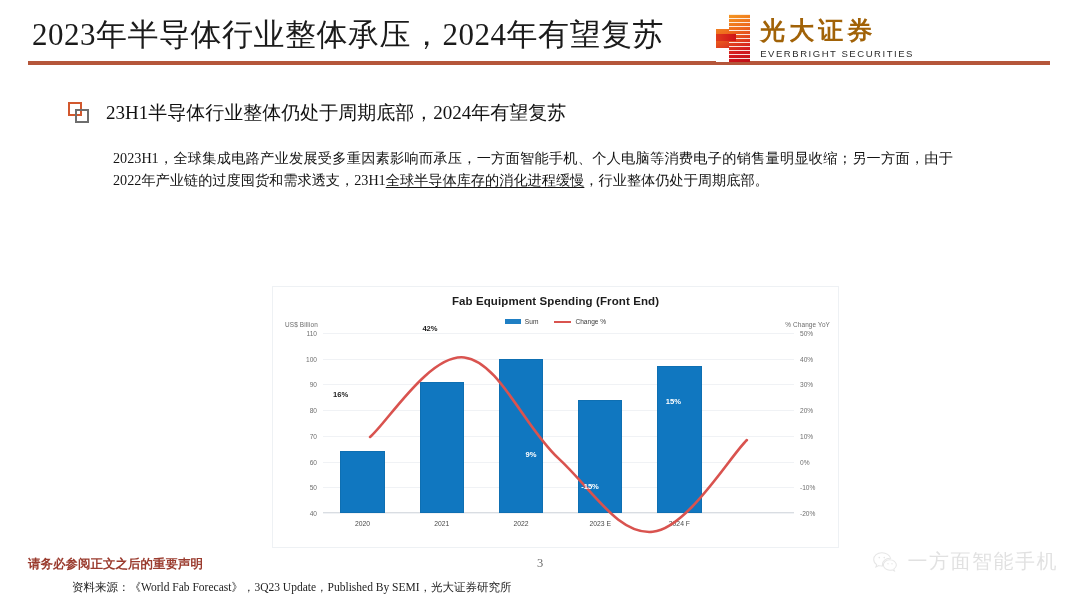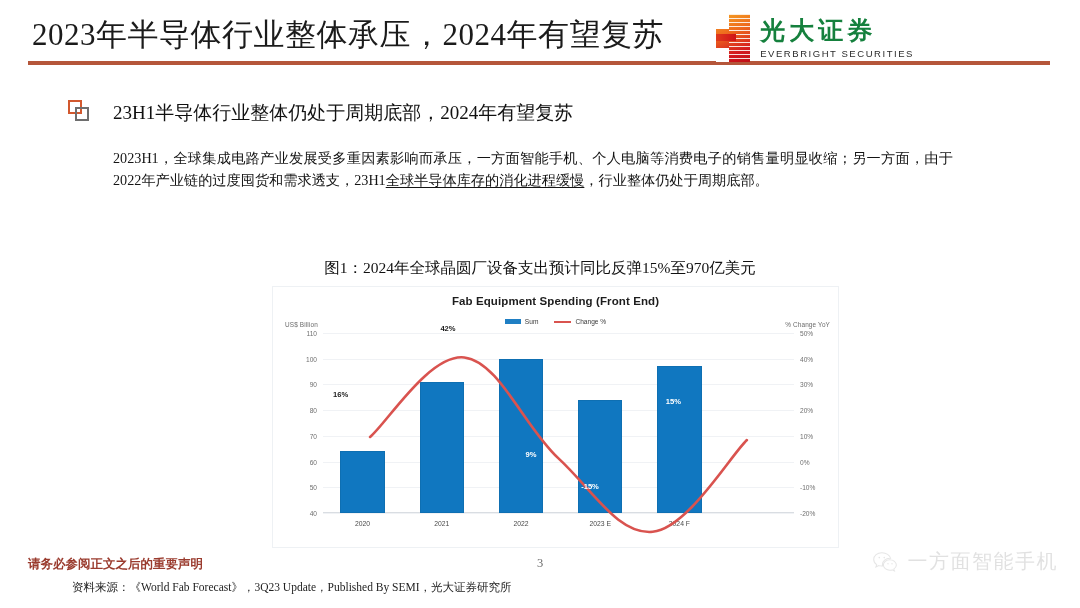"光大证券" .logo-cn { color: #15803d -> #a16207 }
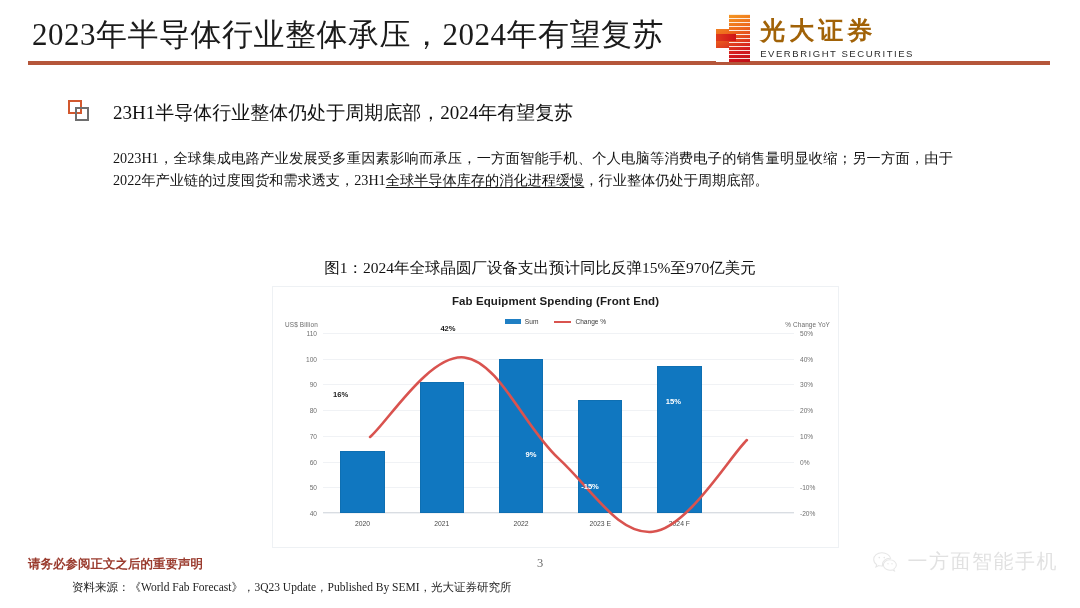"23H1半导体行业整体仍处于周期底部，2024年有望复苏" .sec-head { align-items: none -> center; gap: 23px -> 16px }
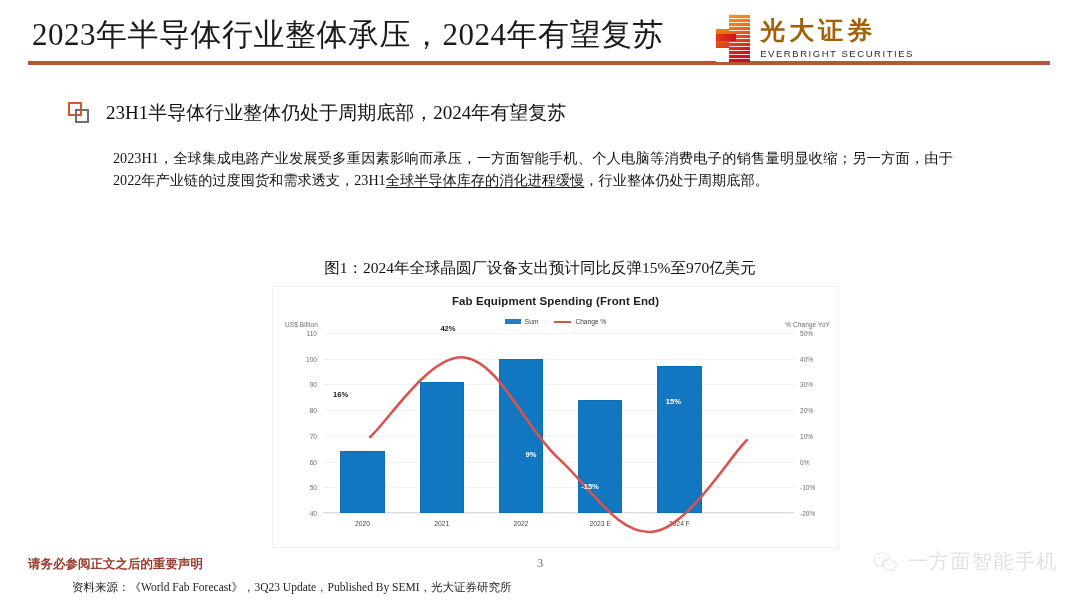"图1：2024年全球晶圆厂设备支出预计同比反弹15%至970亿美元" div.fig-title { html: <div>图1：2024年全球晶圆厂设备支出预计同比反弹15%至970亿美元</div> -> none }
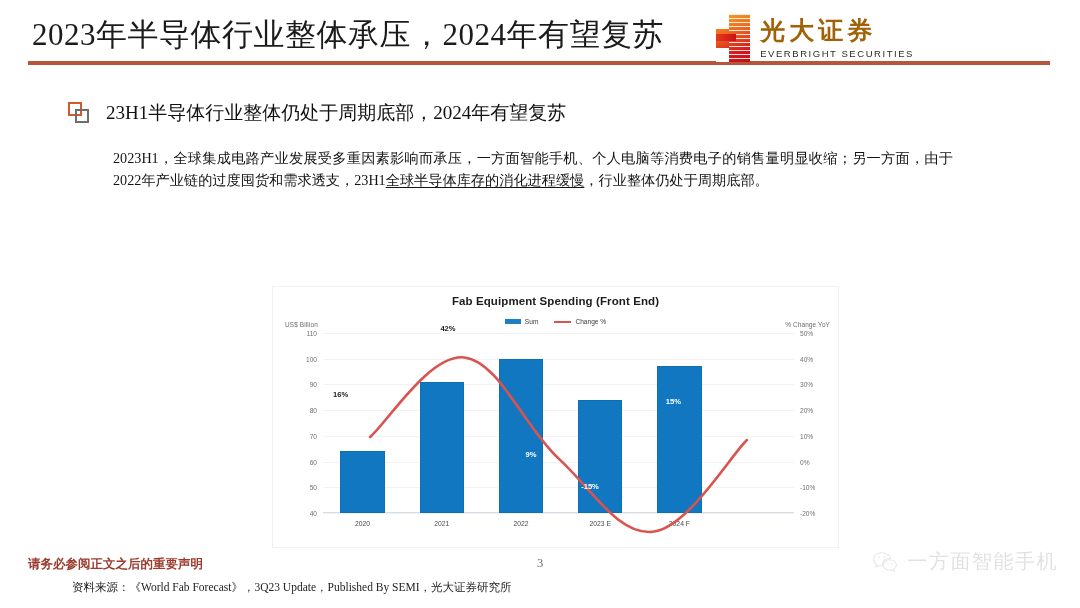"42%" div.pct-label { left: 125px -> 107px }
